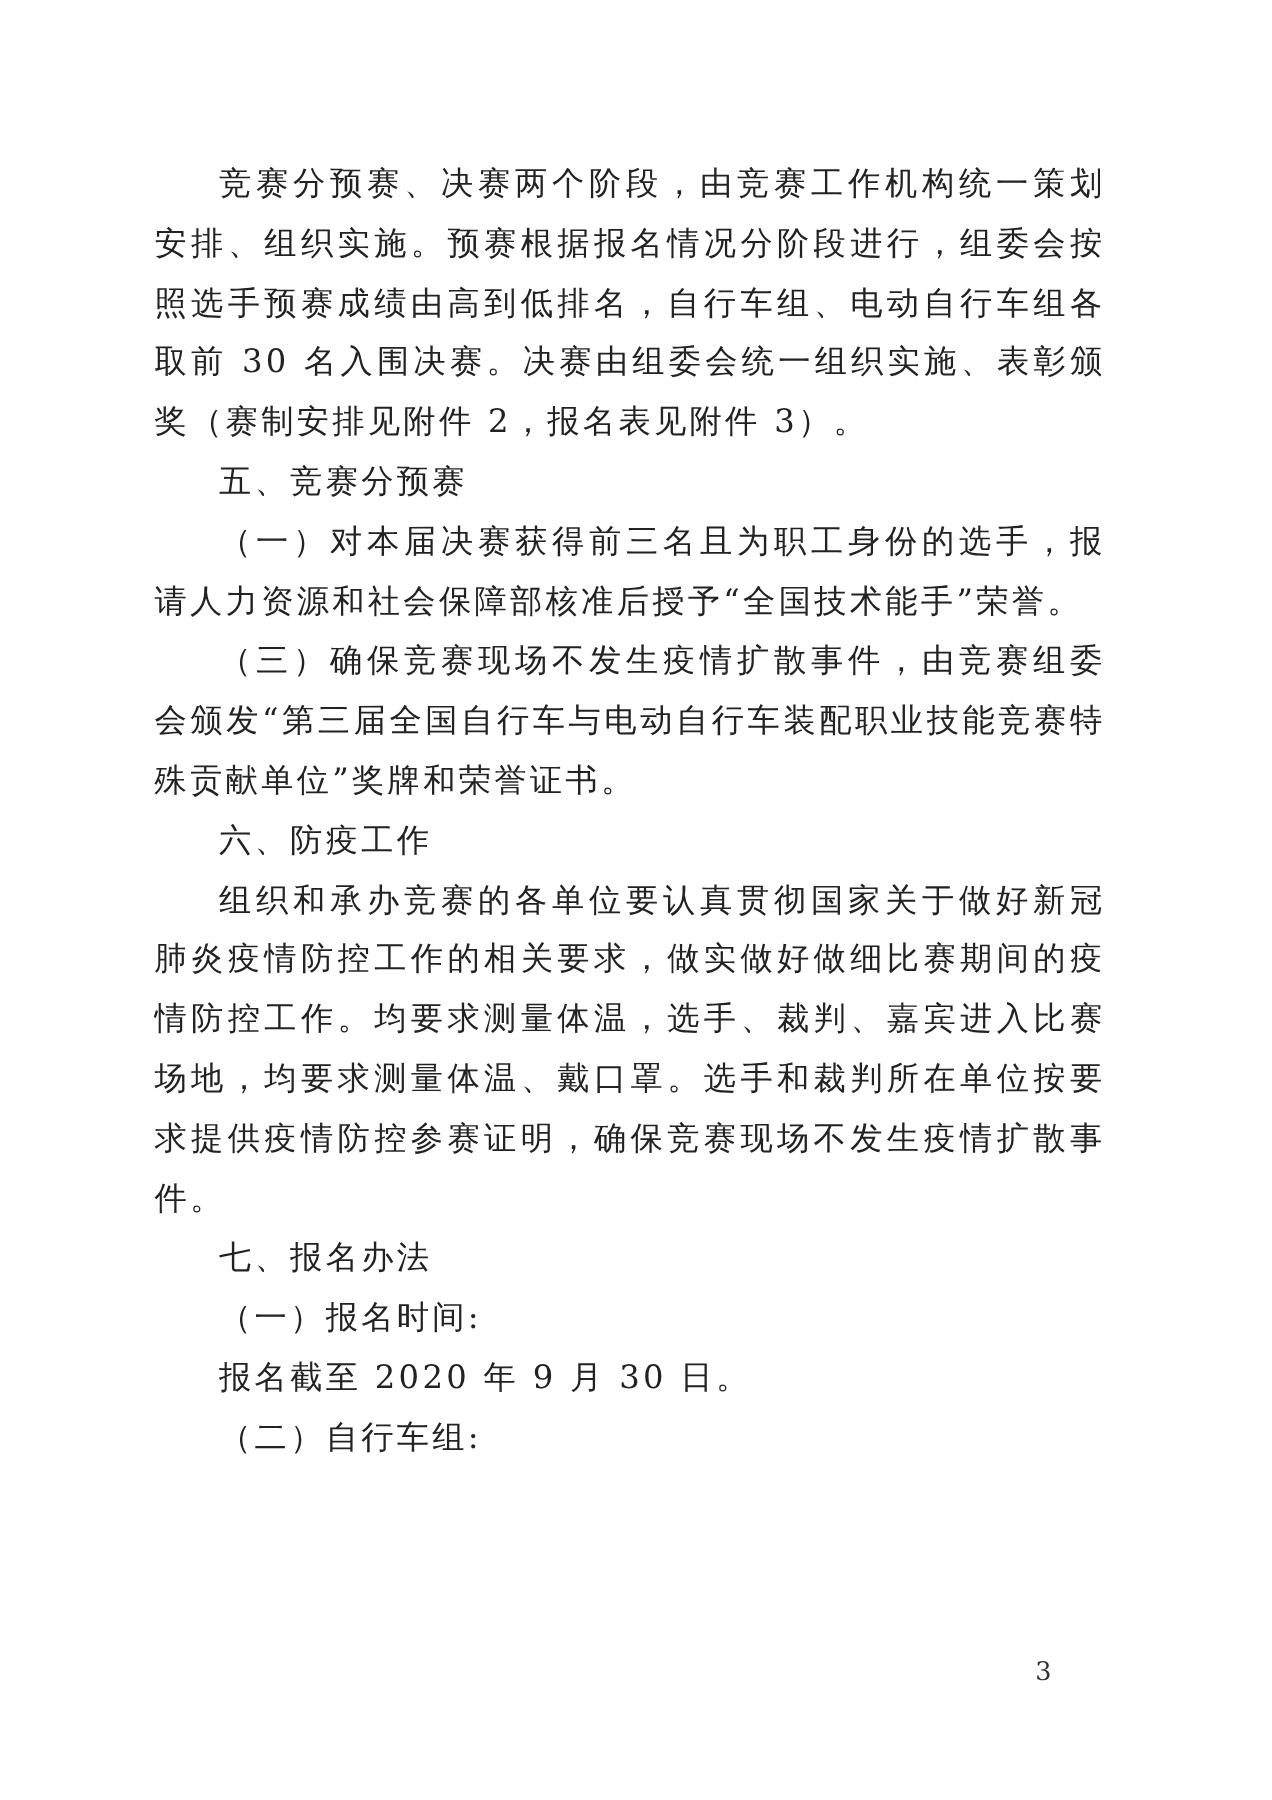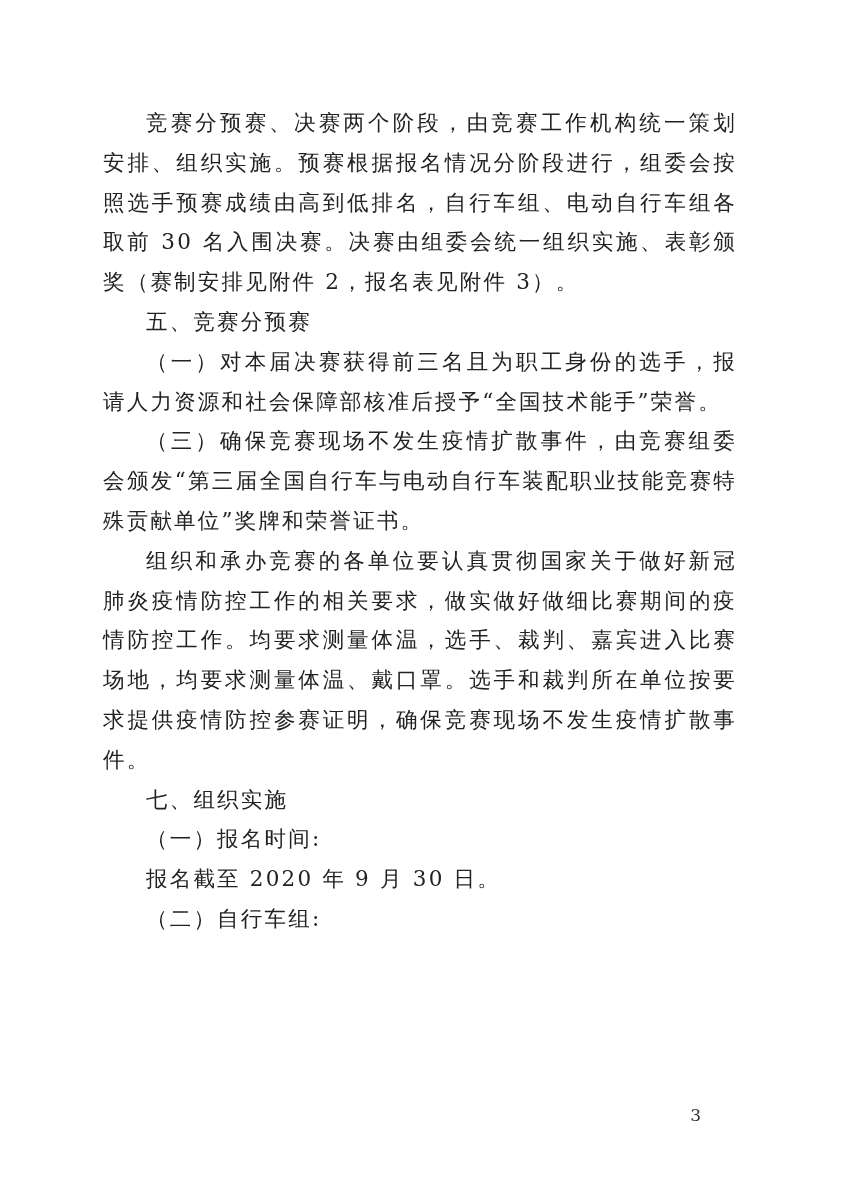"六、防疫工作" p.para { html: none -> <p>六、防疫工作</p> }
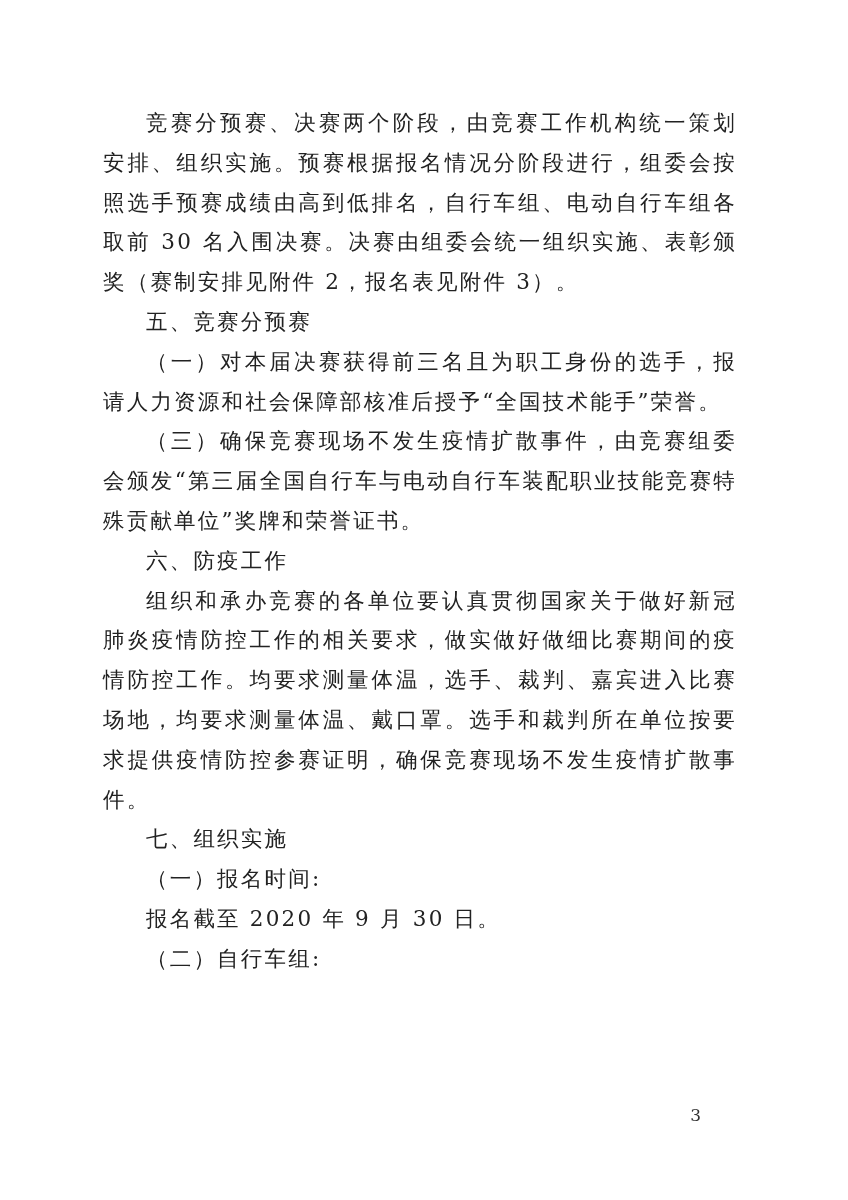"七、组织实施" p.para { text: 组织实施 -> 报名办法 }
